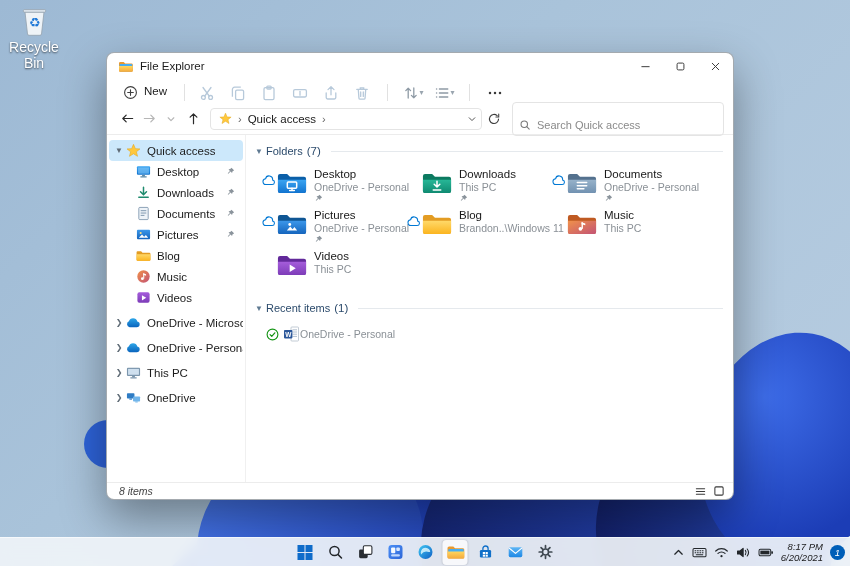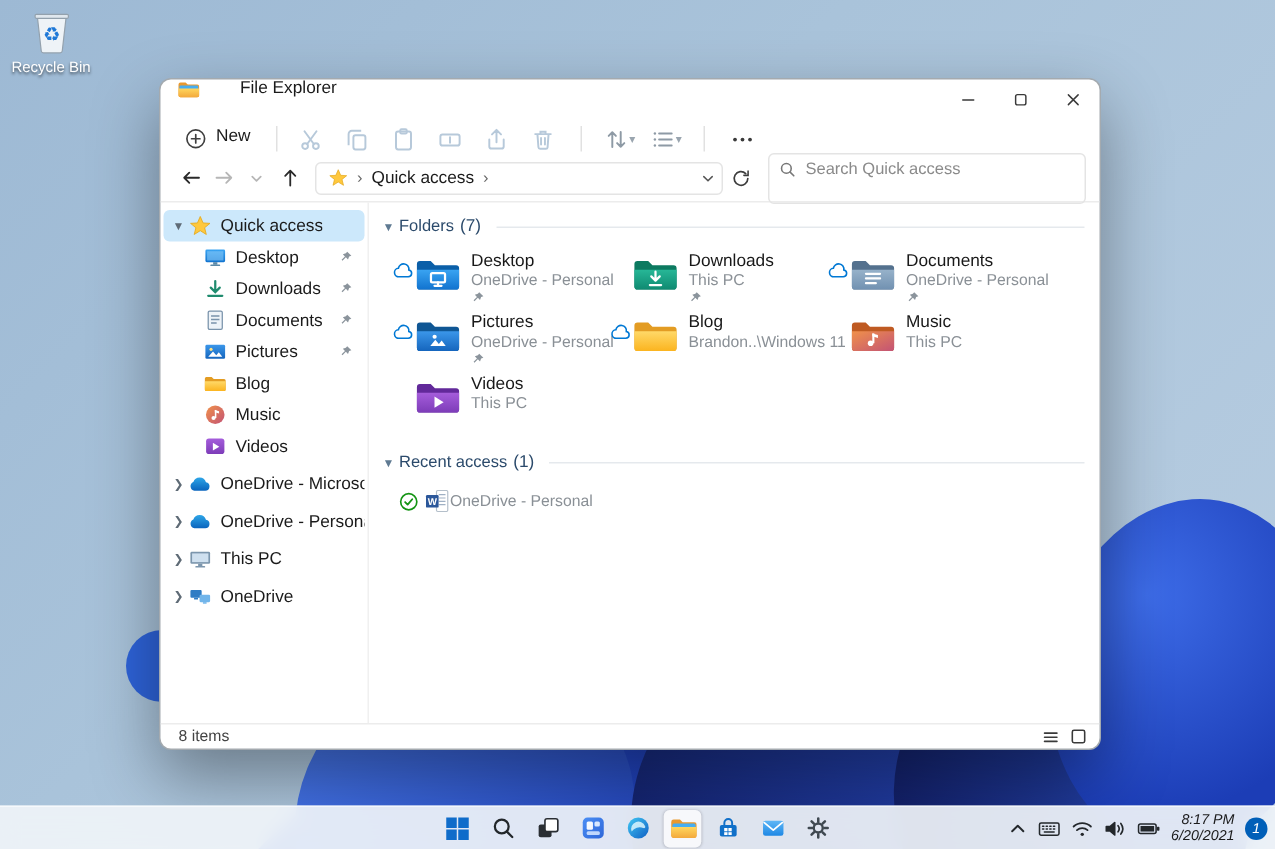"Recycle Bin" #recycle-bin .rb-label { font-size: 10px -> 14px }
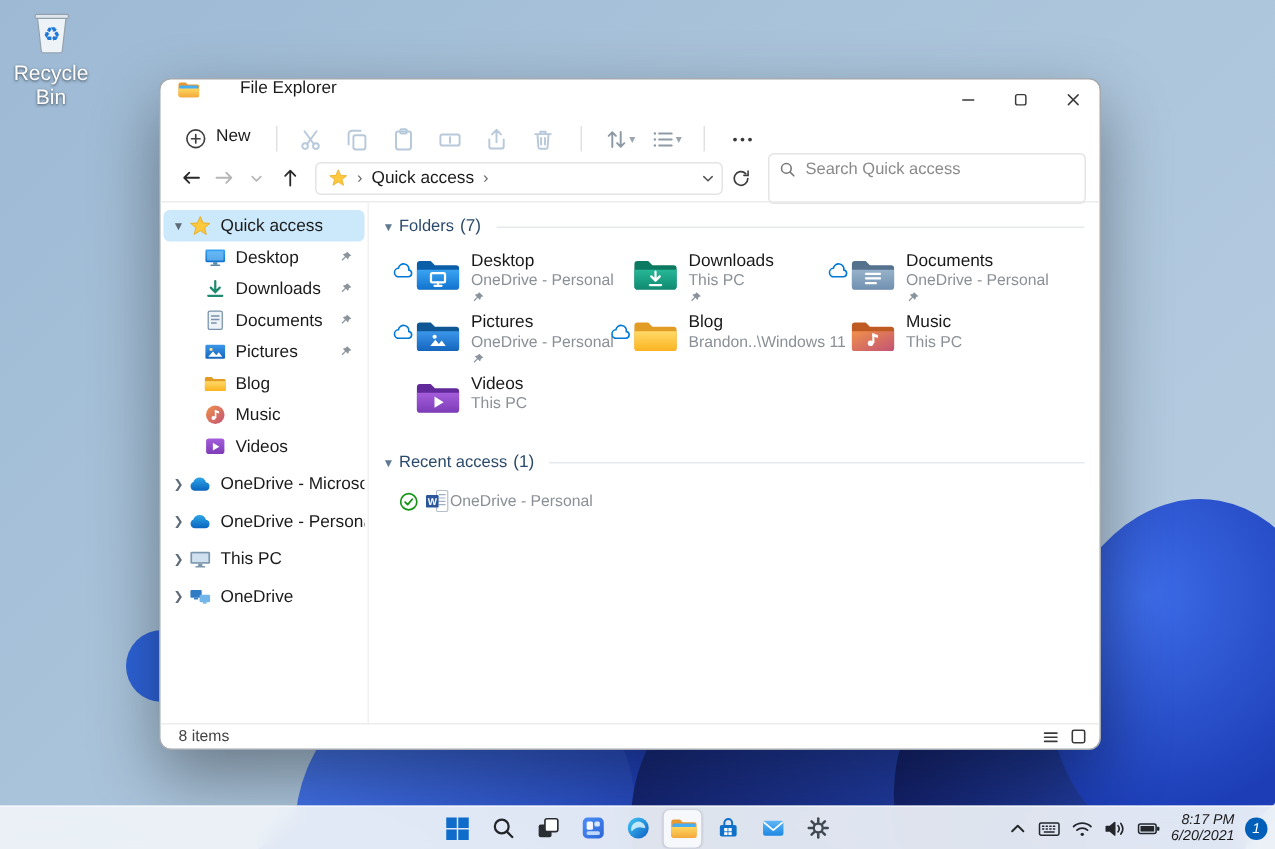"File Explorer" .titlebar { align-items: none -> center; gap: 20px -> none }
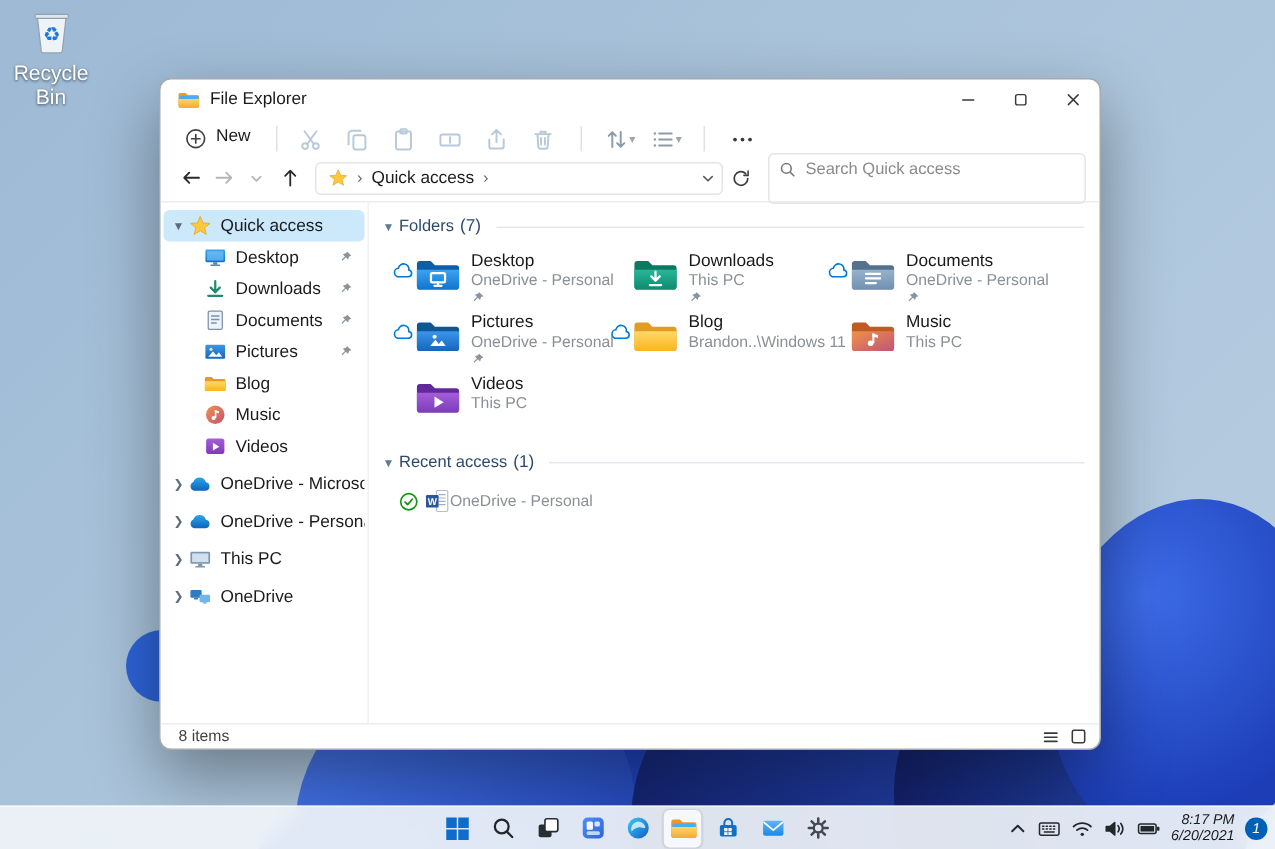"Search Quick access" .search-box { align-items: flex-end -> flex-start }
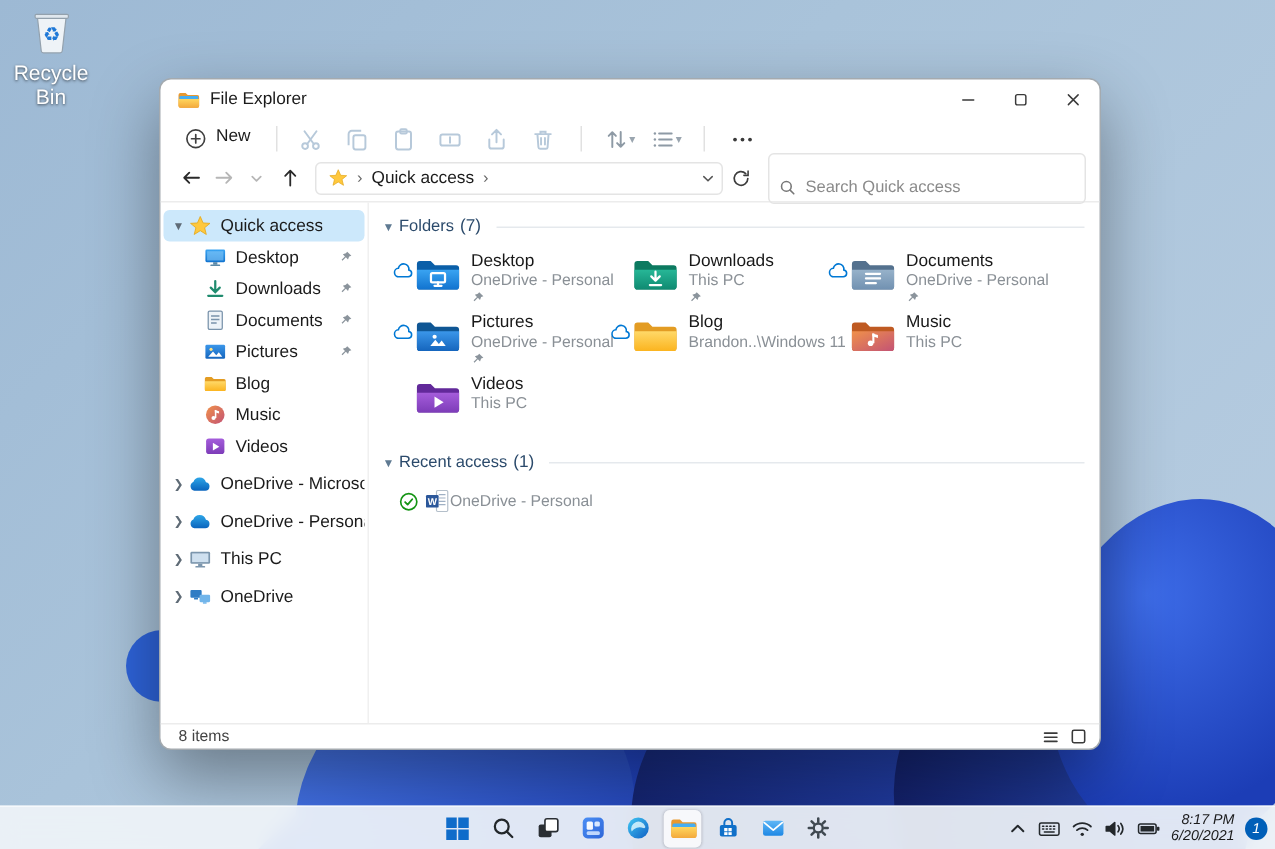"Recent access" span.sec-title { text: access -> items }
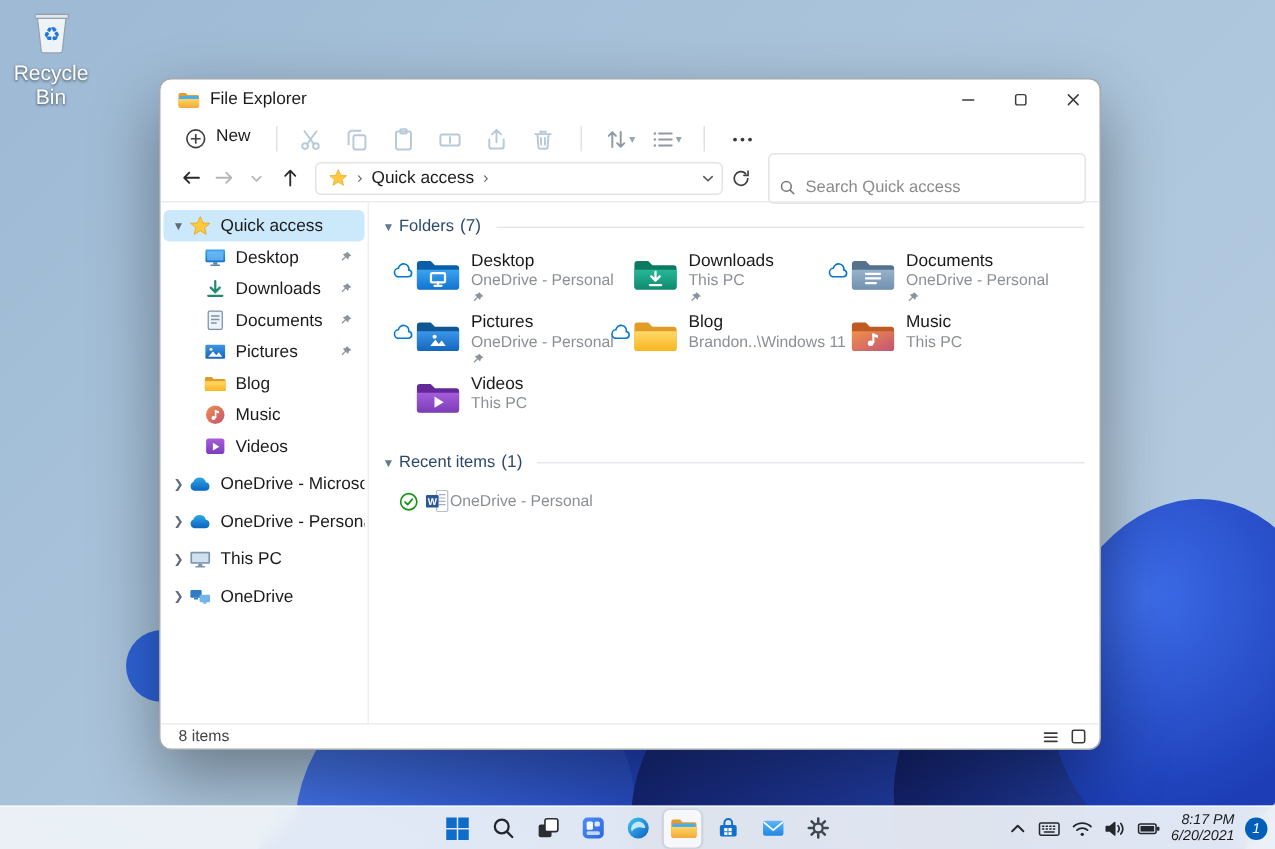"8 items" .status-items { font-style: none -> italic }
